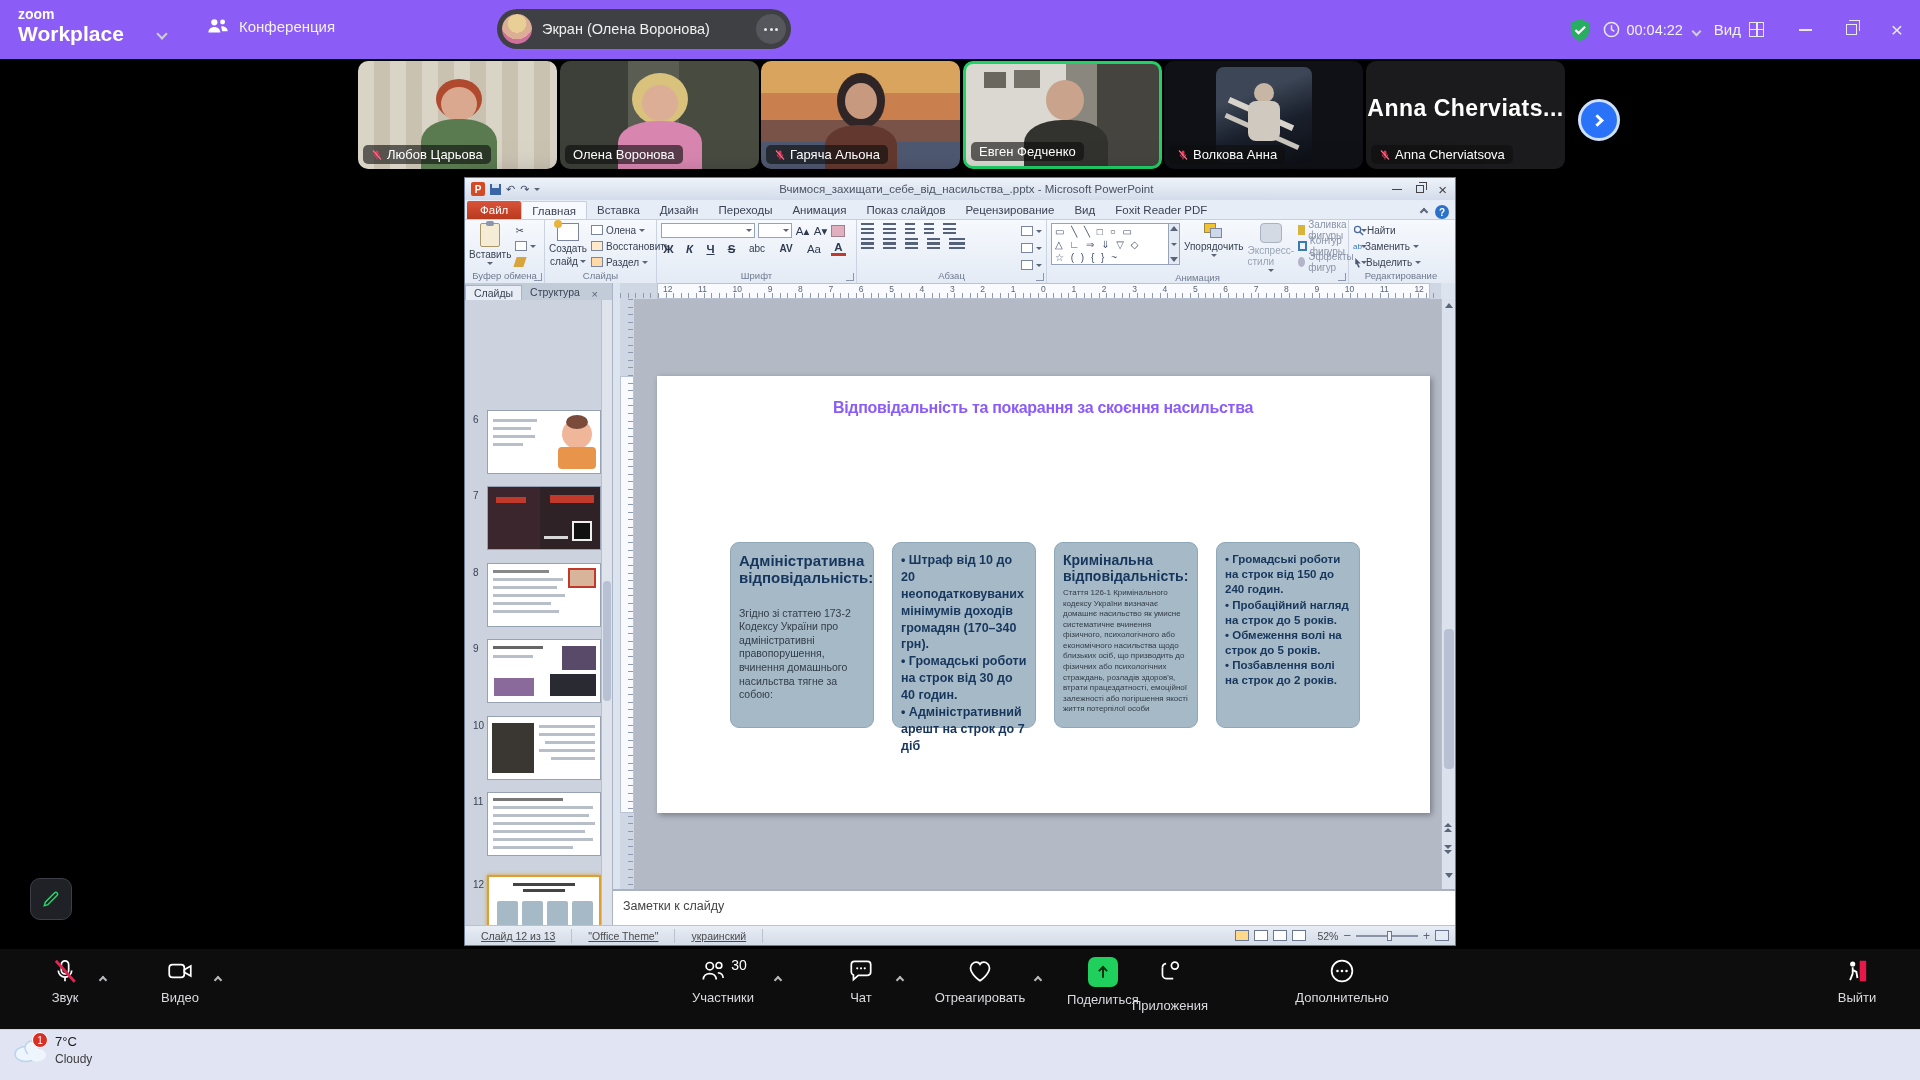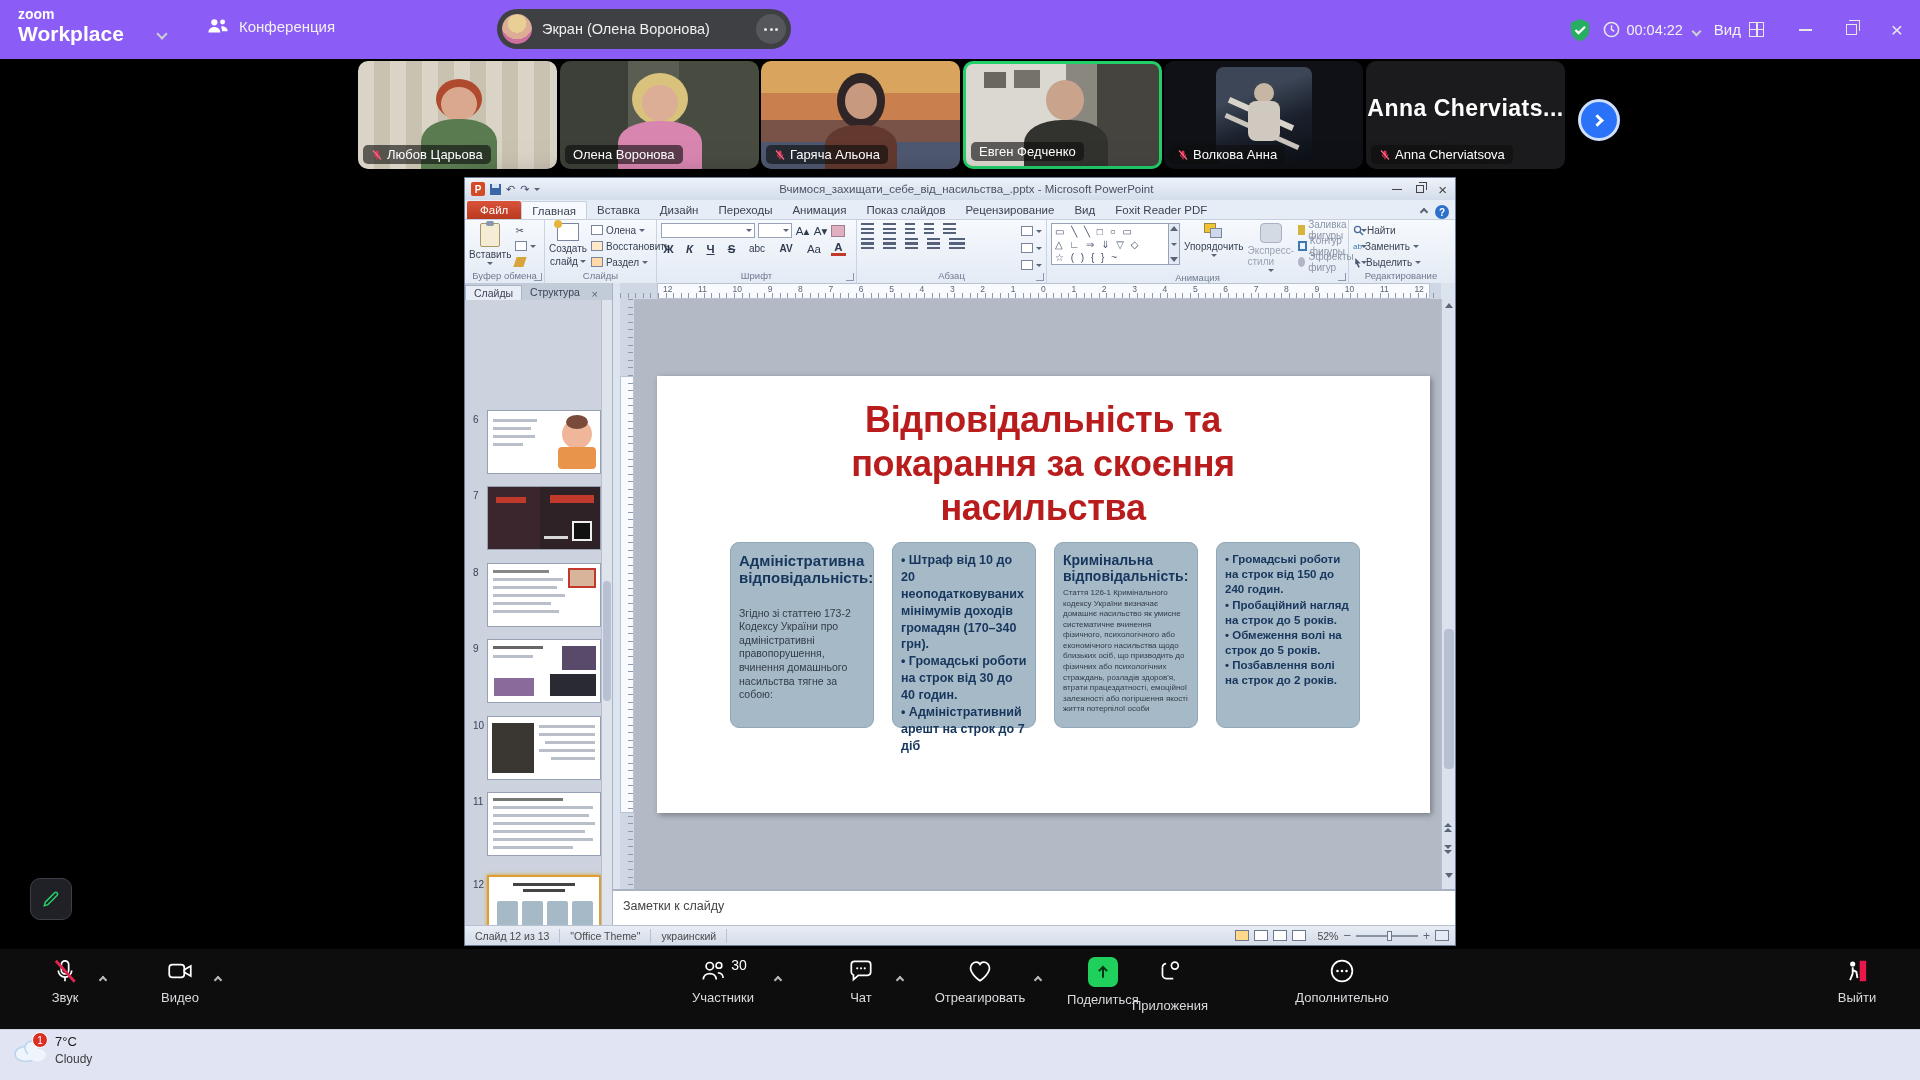"Відповідальність та покарання за скоєння" .stitle { color: #b91c1c -> #8b5cf6; font-size: 36px -> 16px }
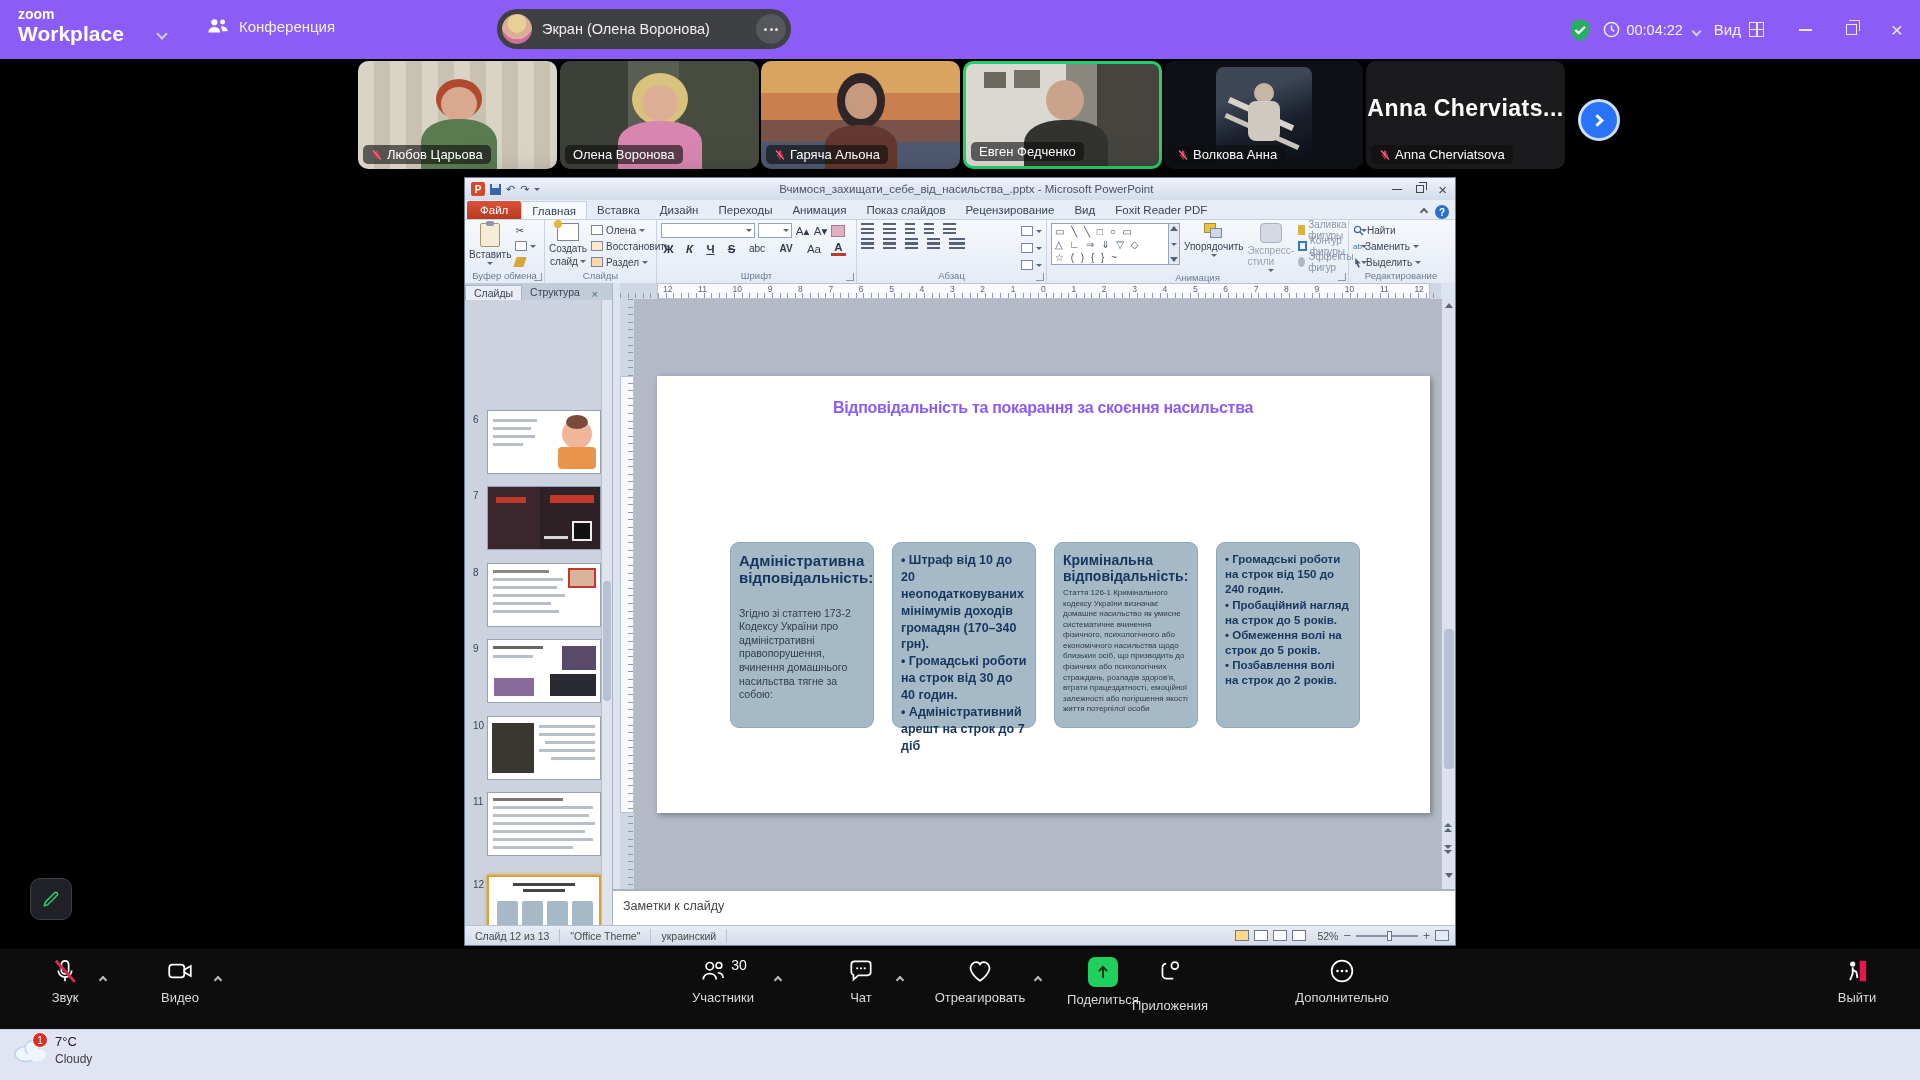"Слайд 12 из 13" .sseg { padding: 0 10px -> 0 16px; text-decoration: none -> underline }
